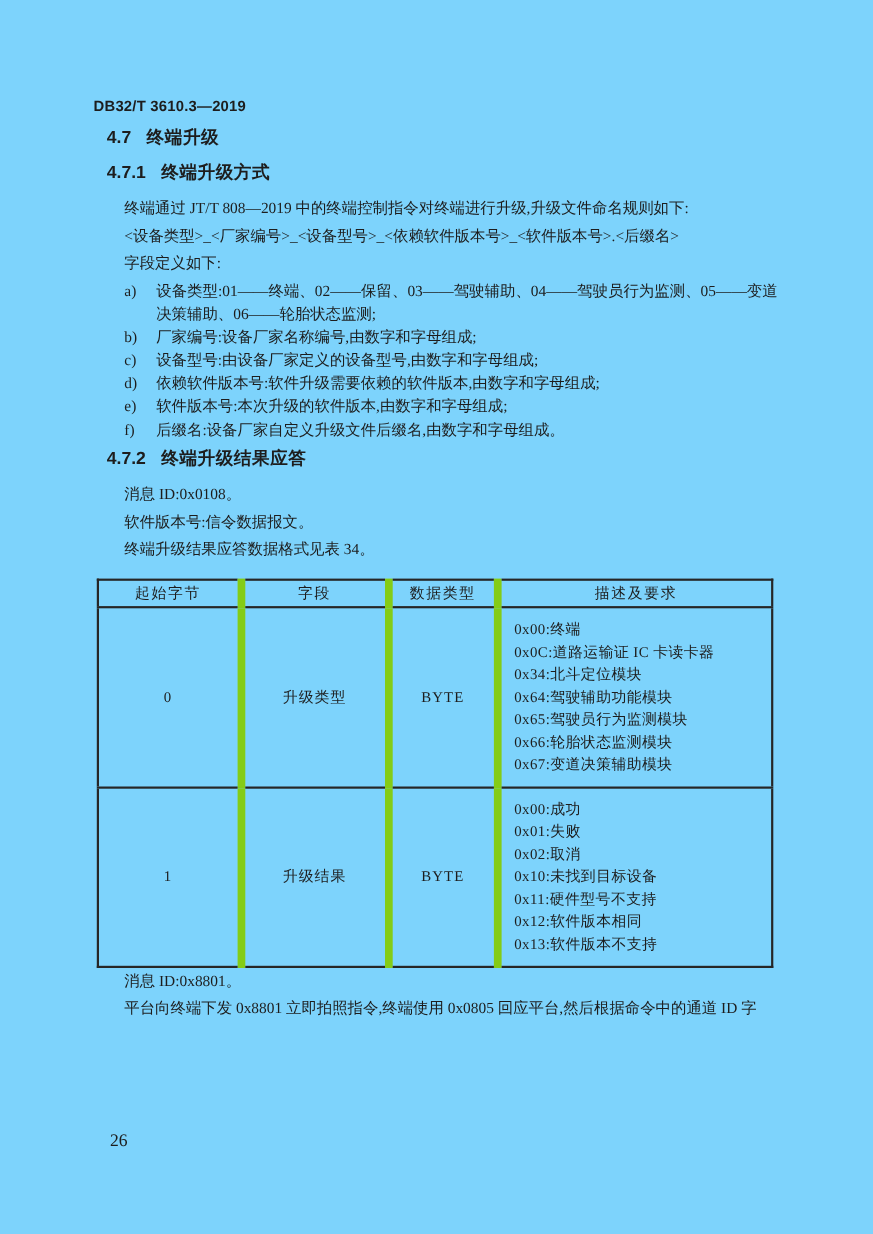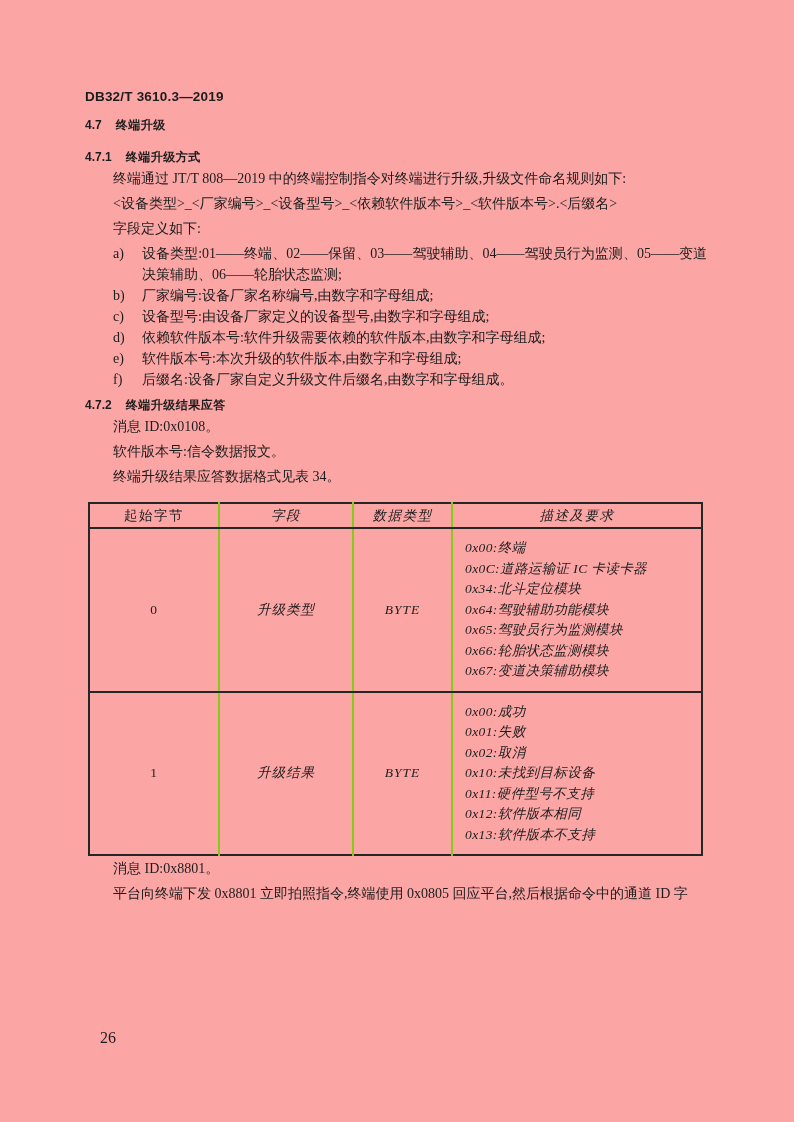"DB32/T 3610.3—2019" .sheet { background: #fca5a5 -> #7dd3fc }
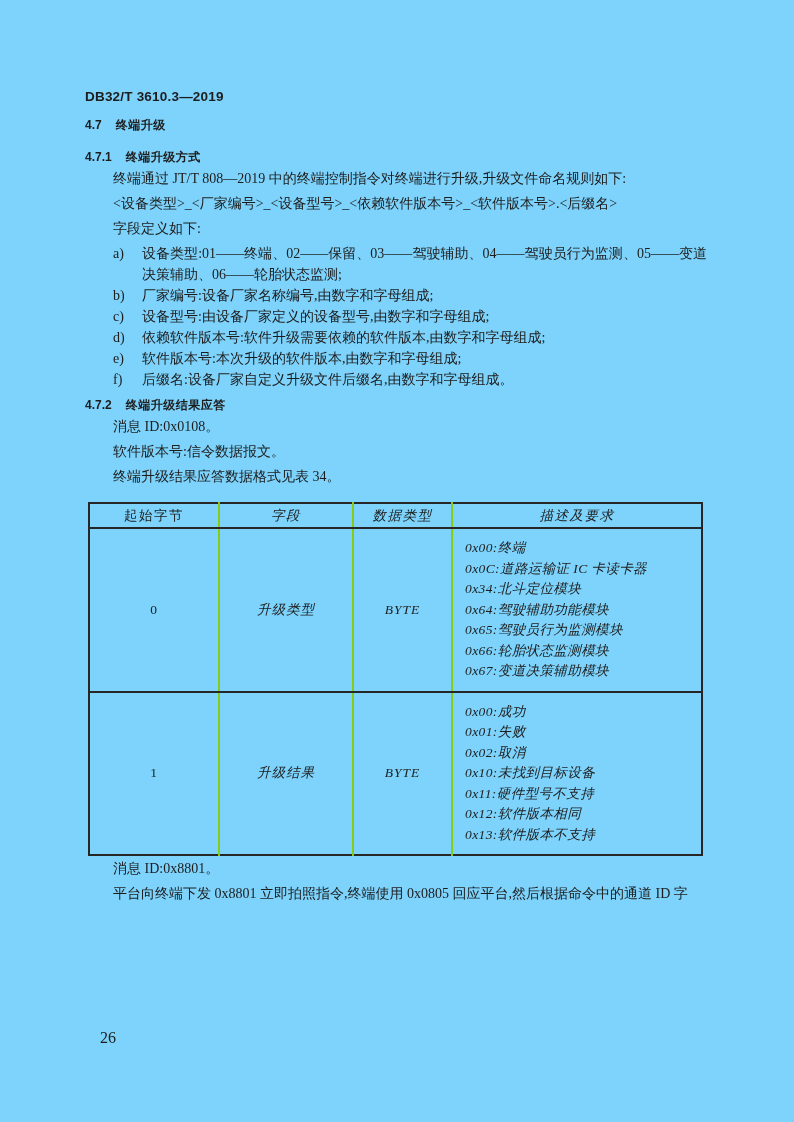"4.7 终端升级" h2.sec, h3.sec { font-size: 12px -> 16px; margin: 0 -> 12px }
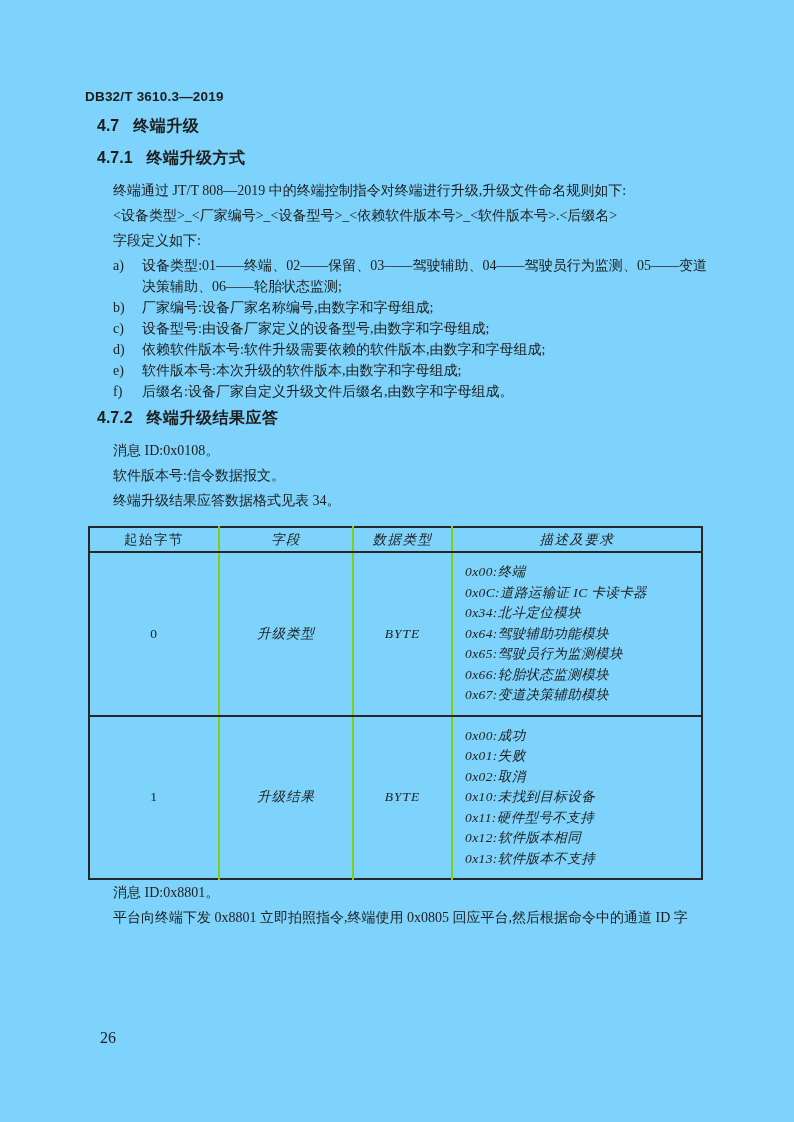"字段" table.data th + th, table.data td + td { border-left: 2px solid #84cc16 -> 7px solid #84cc16; font-style: italic -> none }
